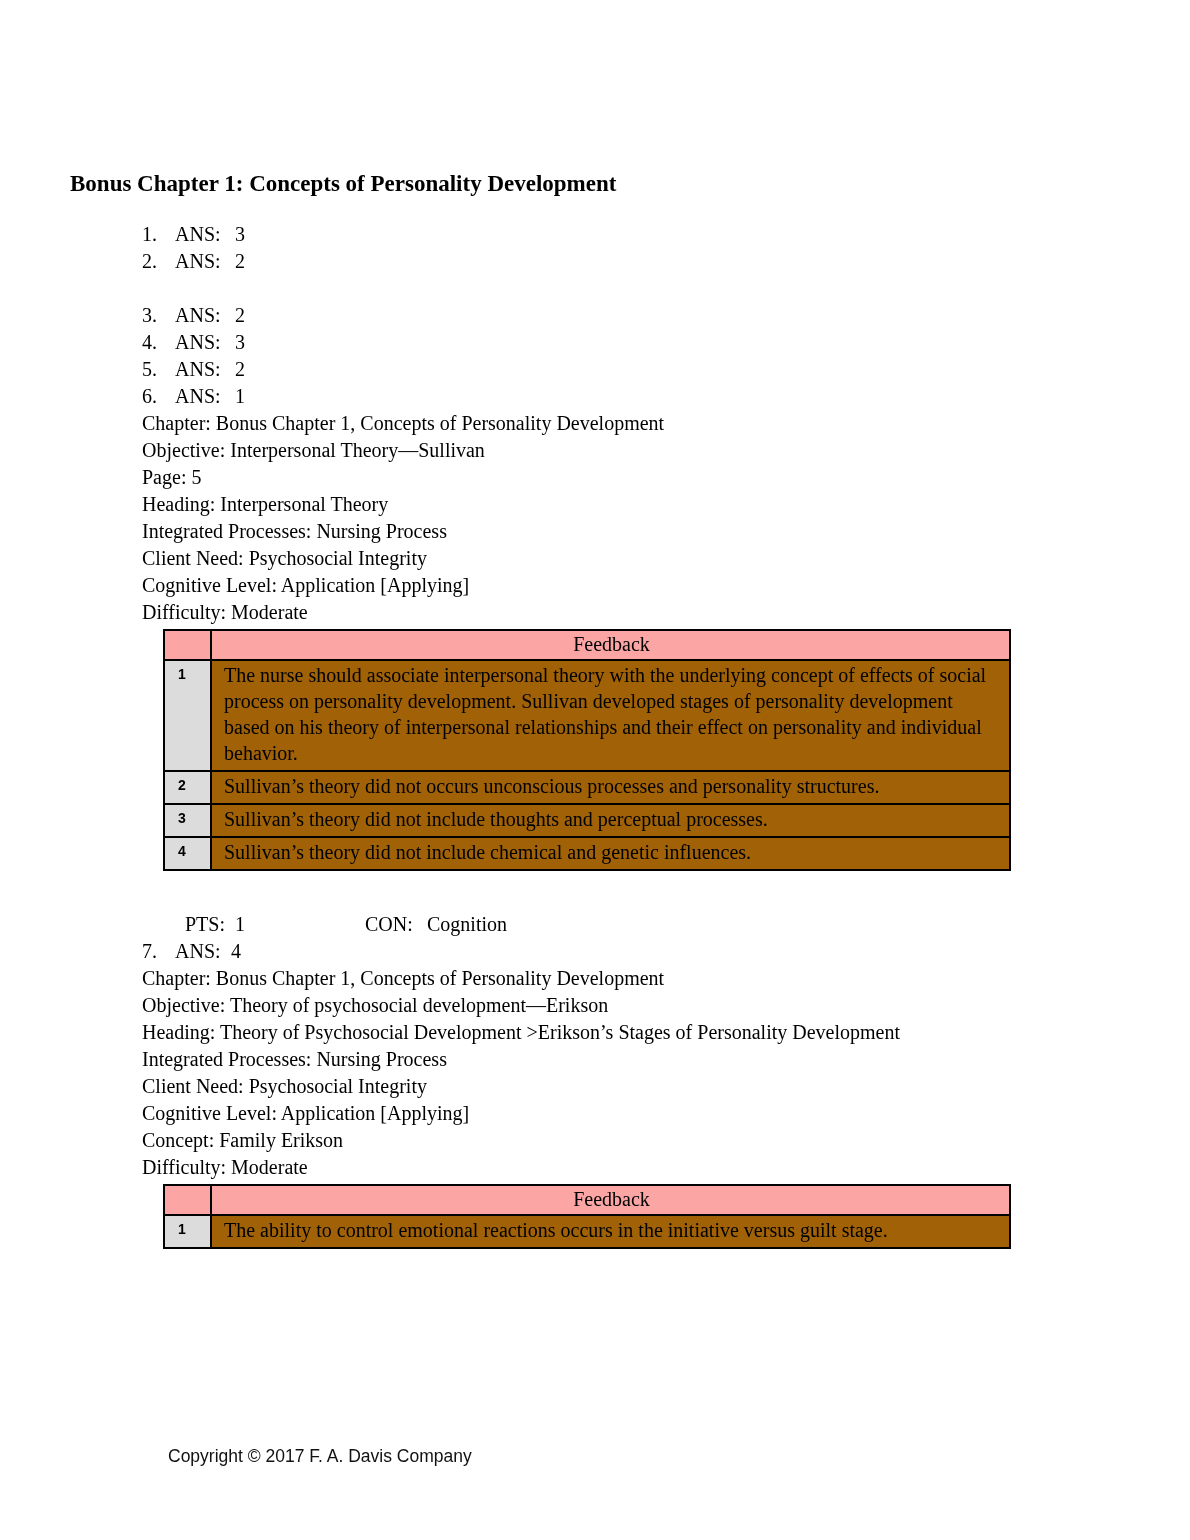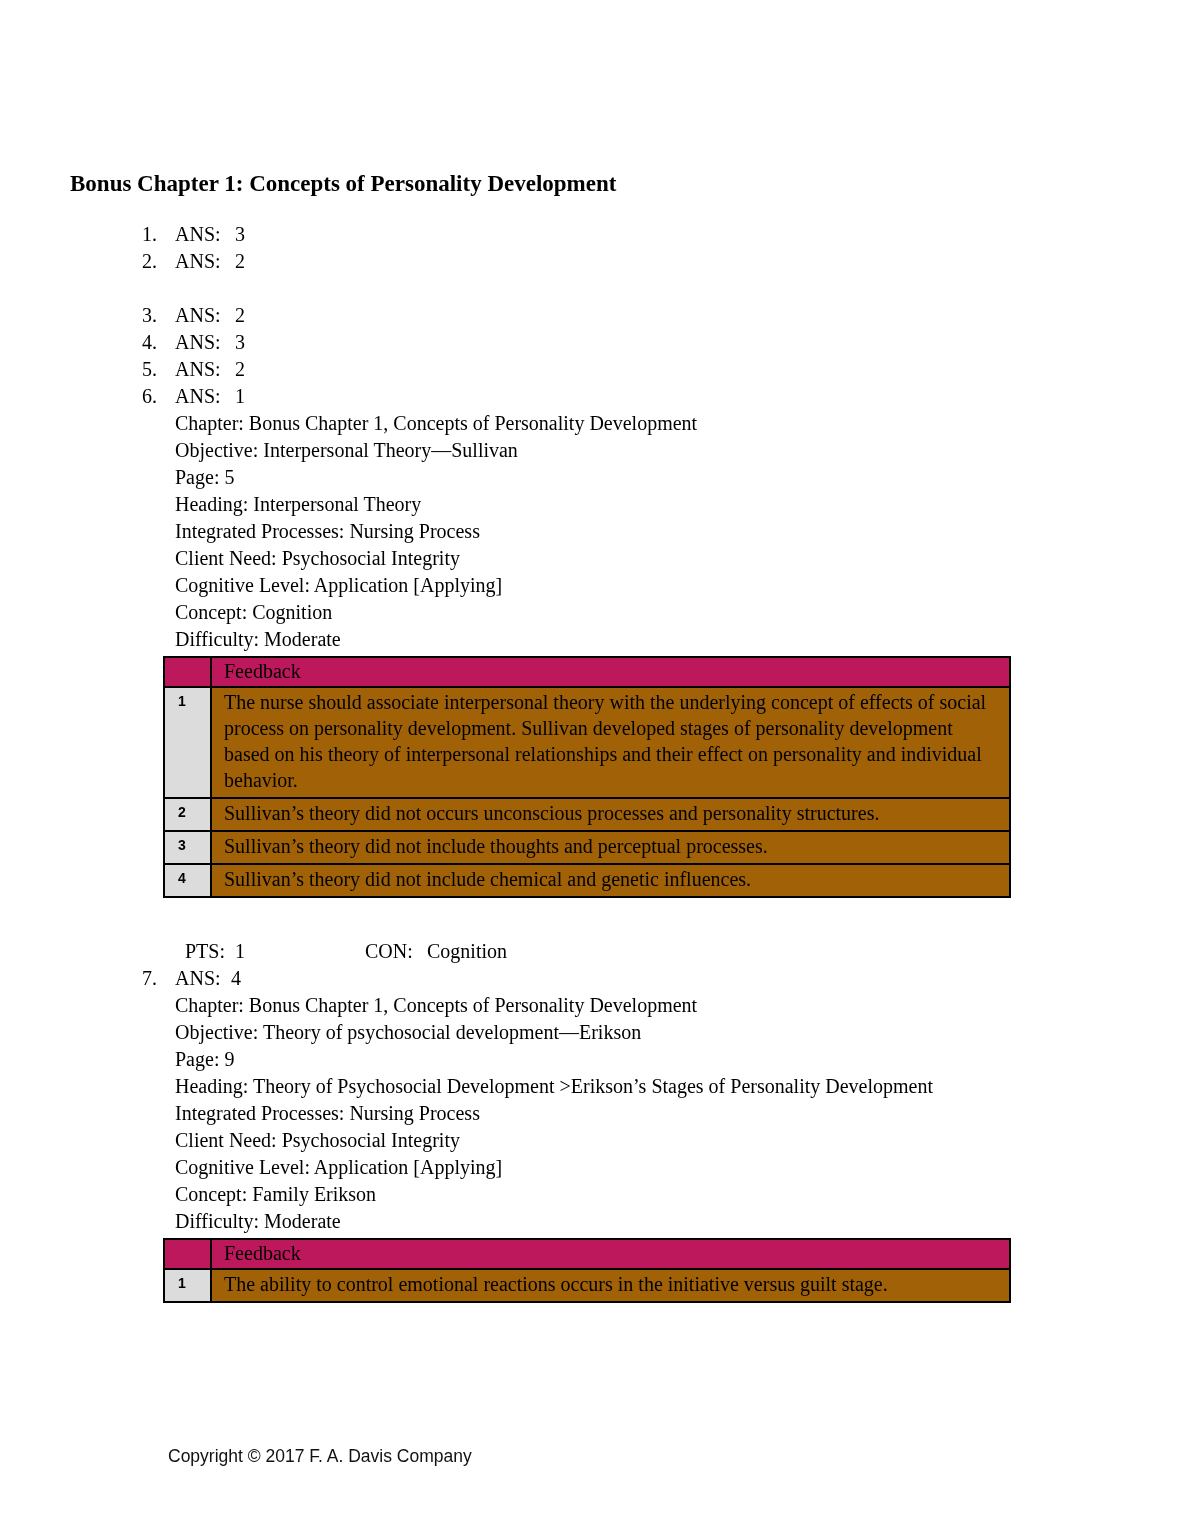"Chapter: Bonus Chapter 1, Concepts" .details { margin-left: 33px -> none }
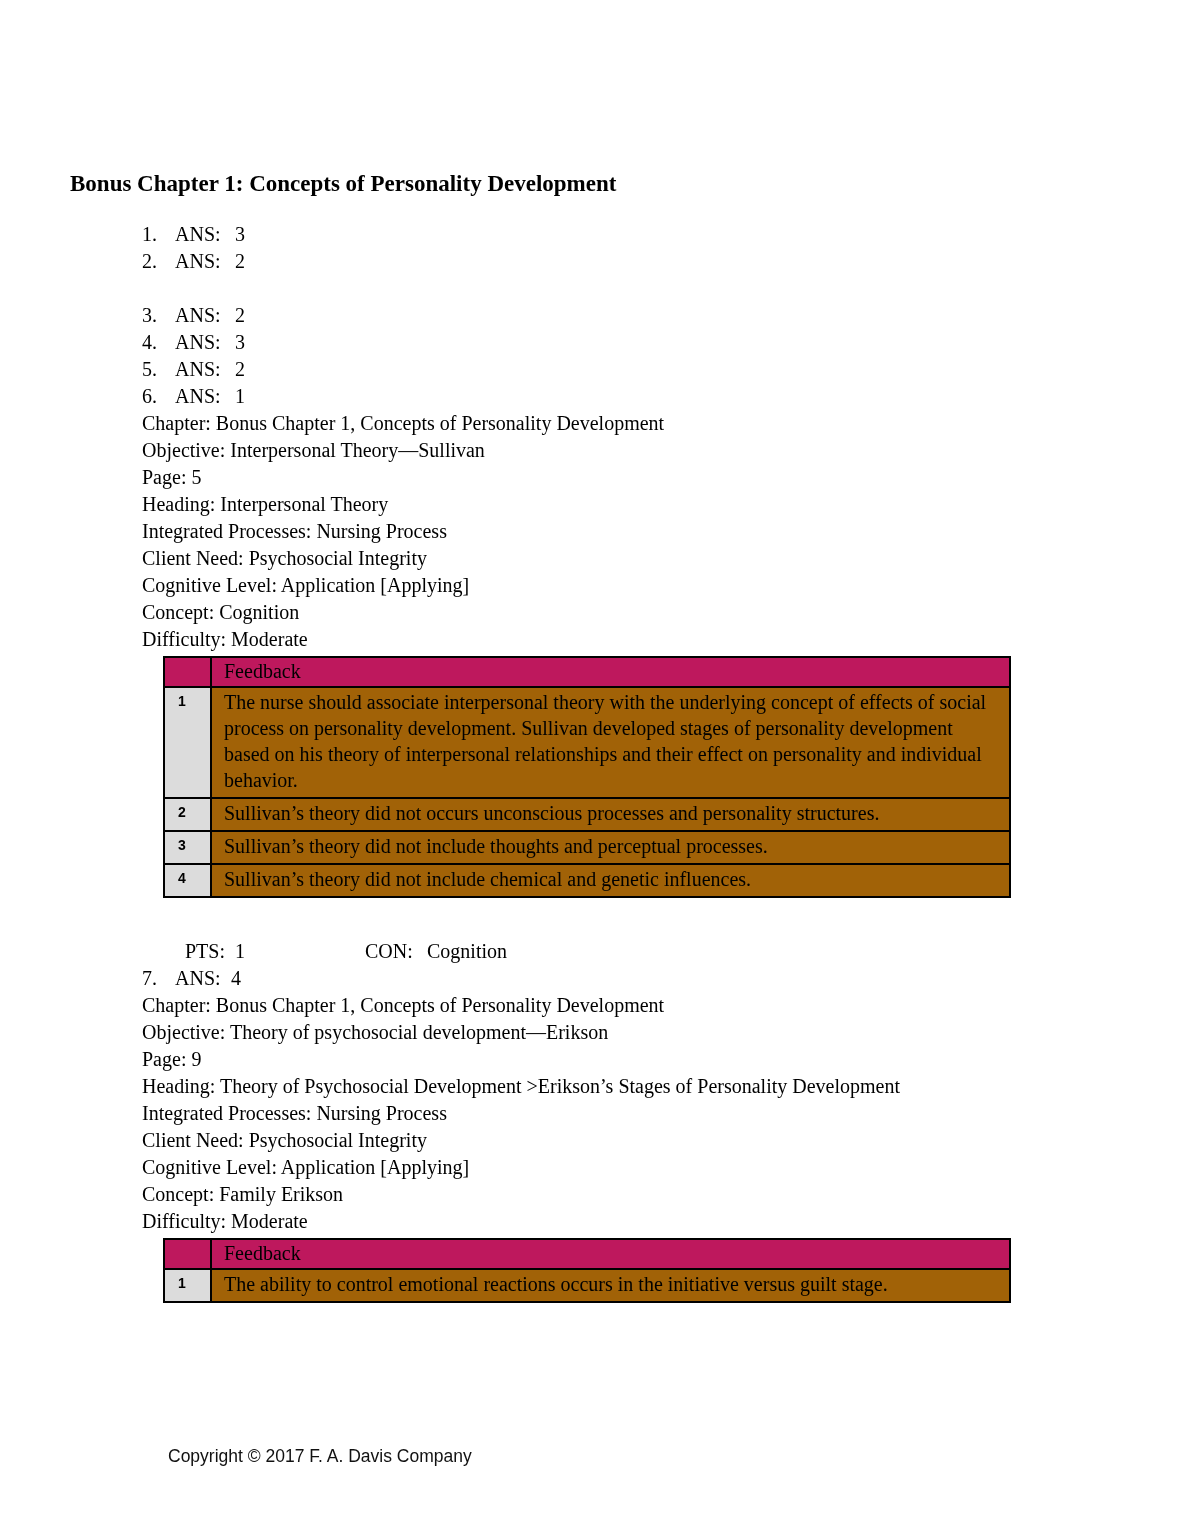"Concept: Cognition" div { html: <div>Concept: Cognition</div> -> none }
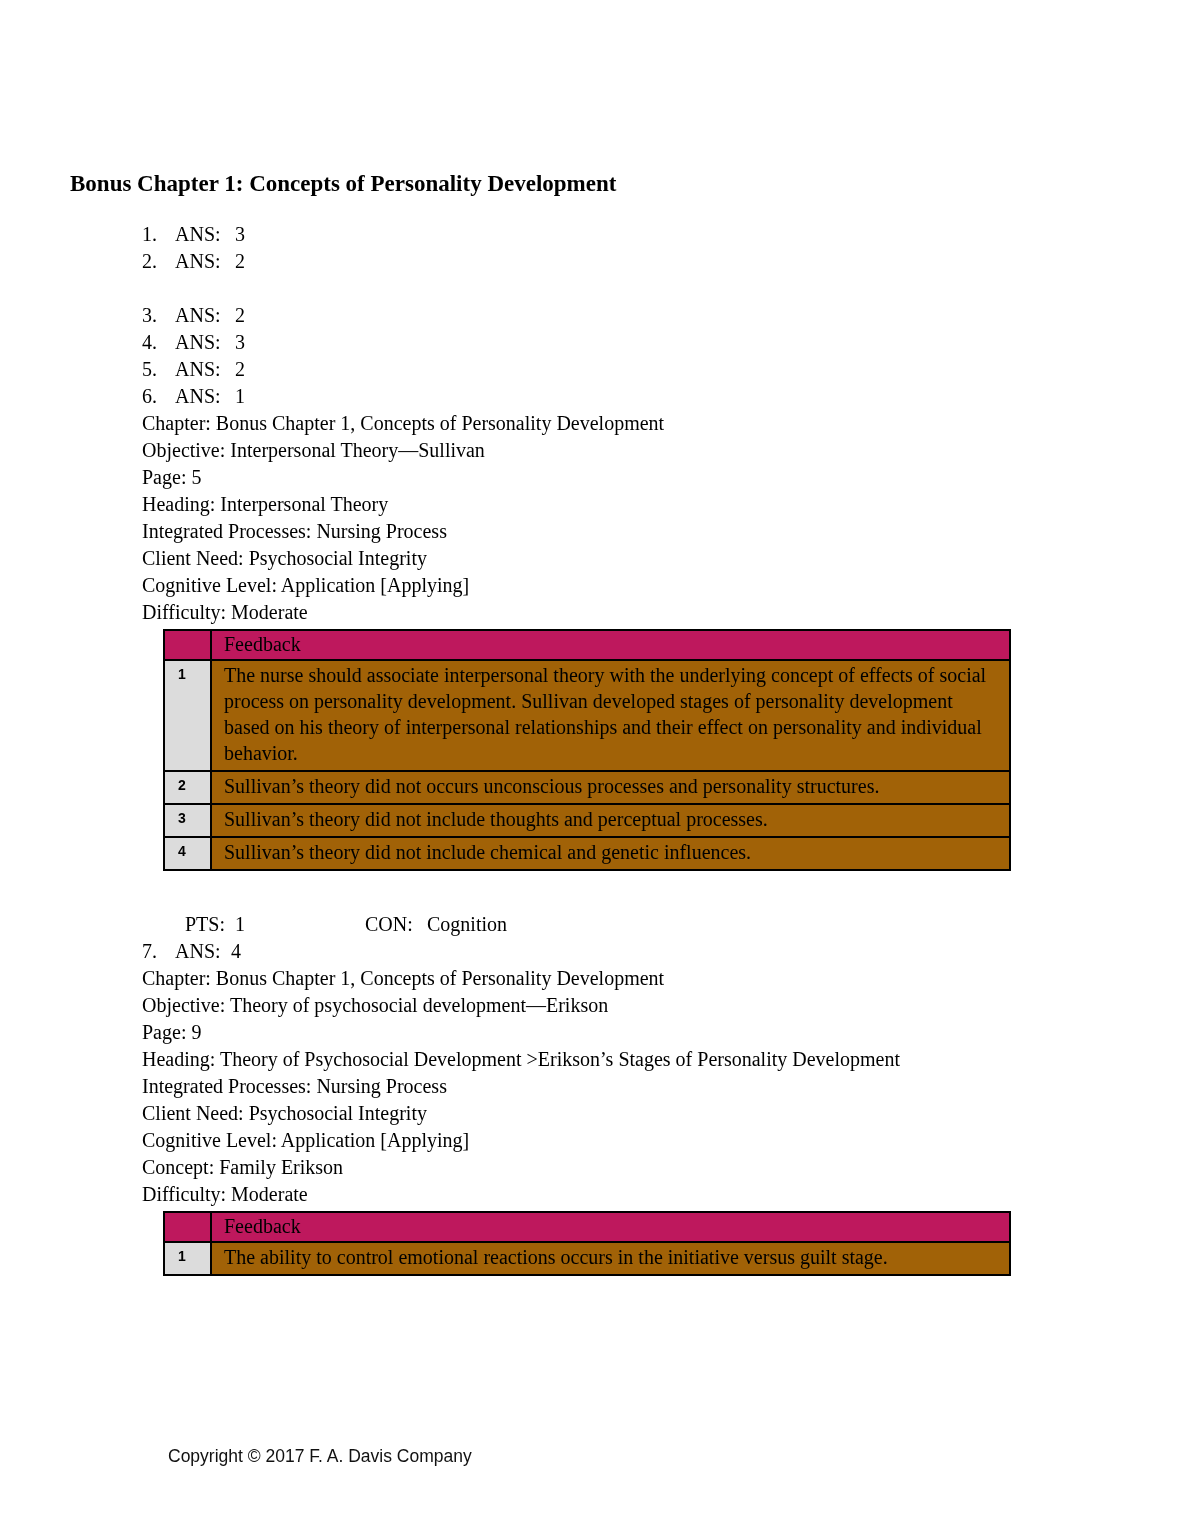"Feedback" tr.fb-header td { background: #be185d -> #fca5a5; text-align: none -> center }
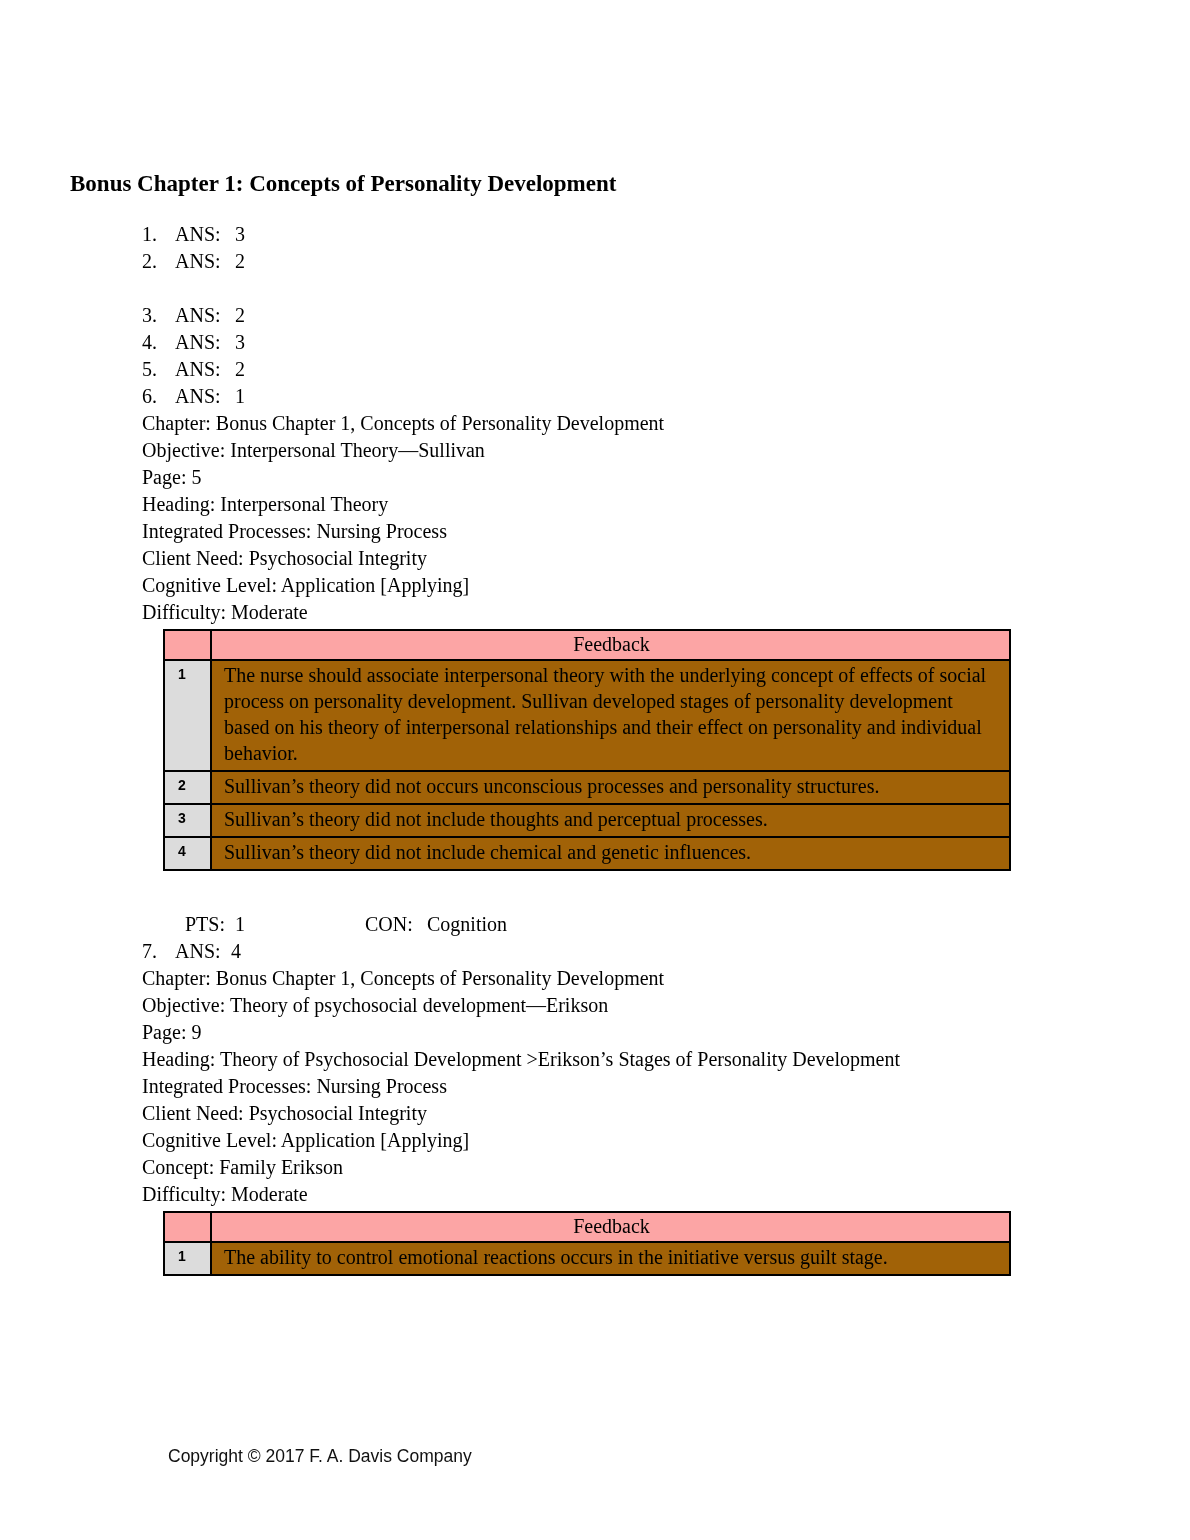"Page: 9" div { html: <div>Page: 9</div> -> none }
